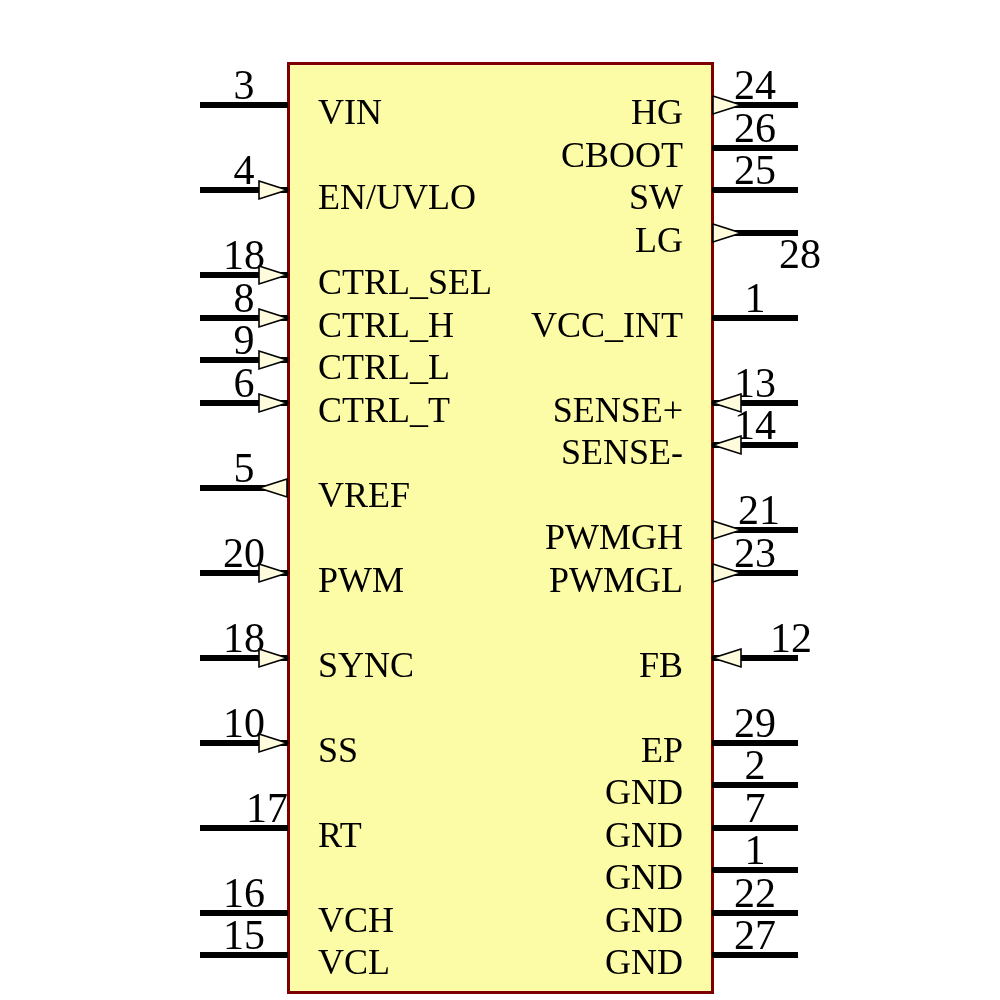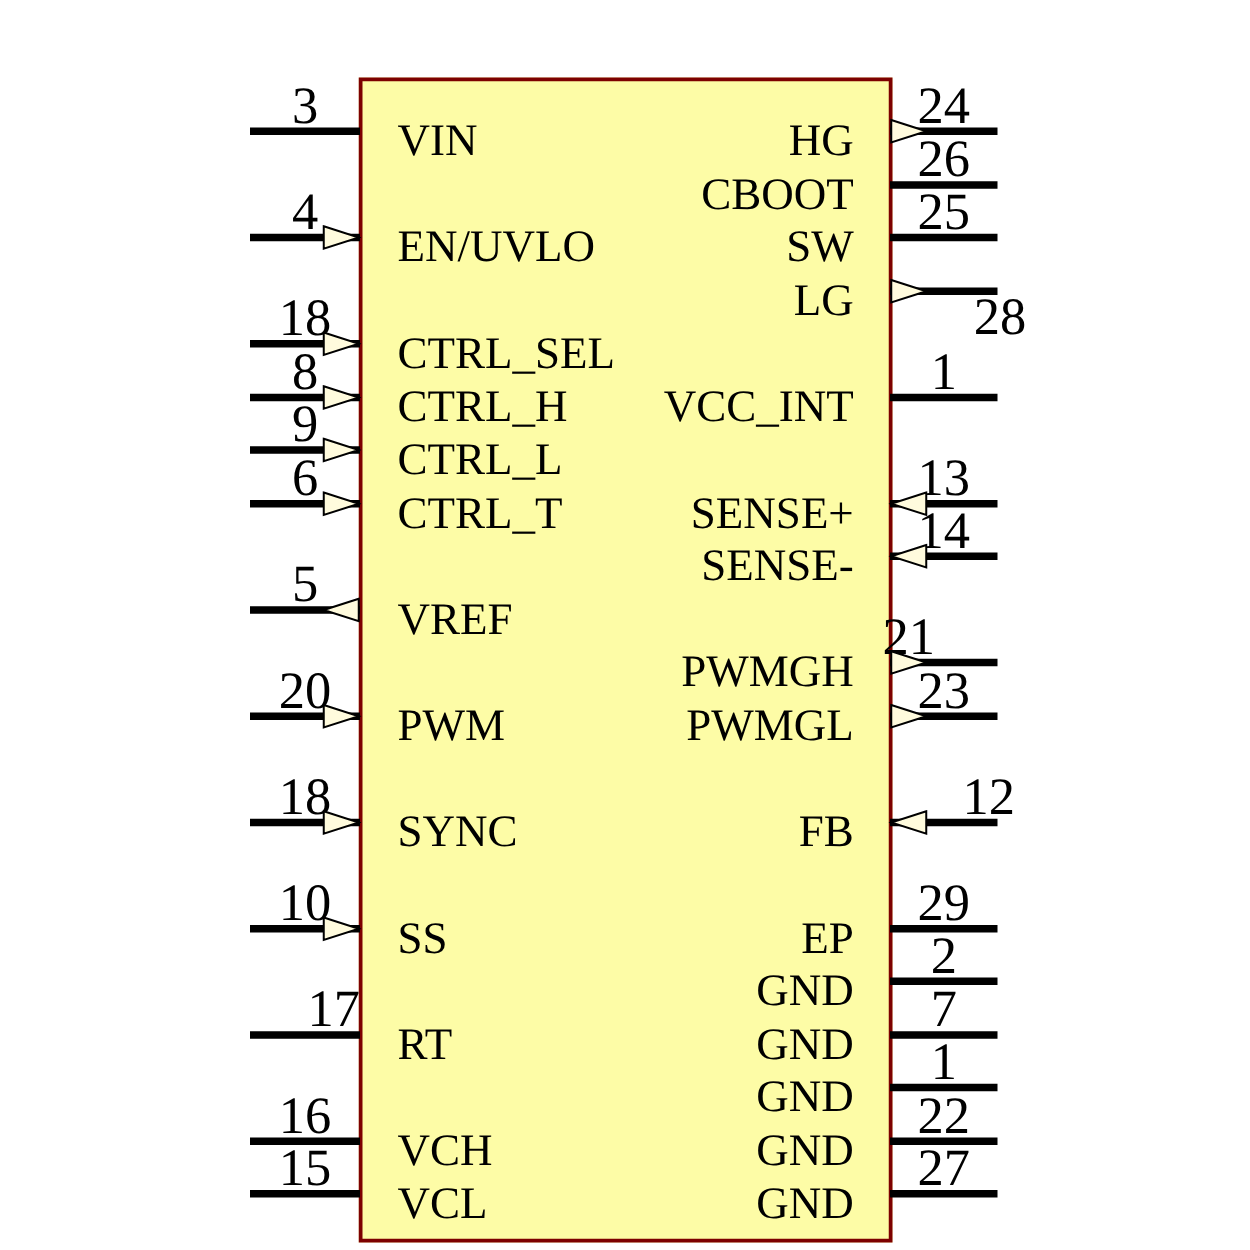"21" div.pin-number { left: 684px -> 716px }
